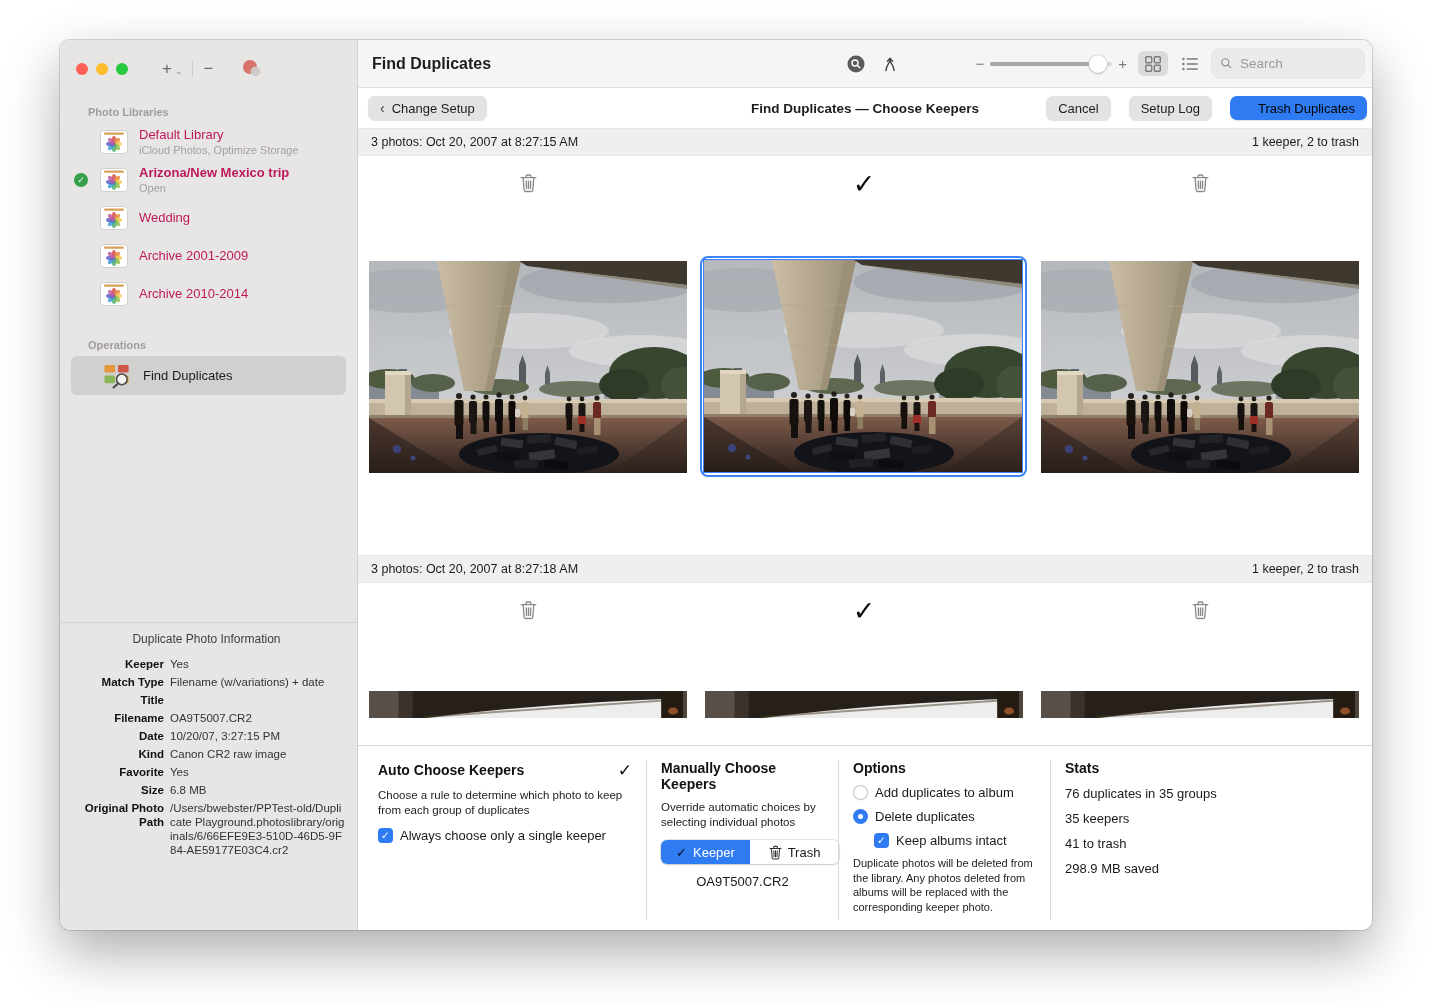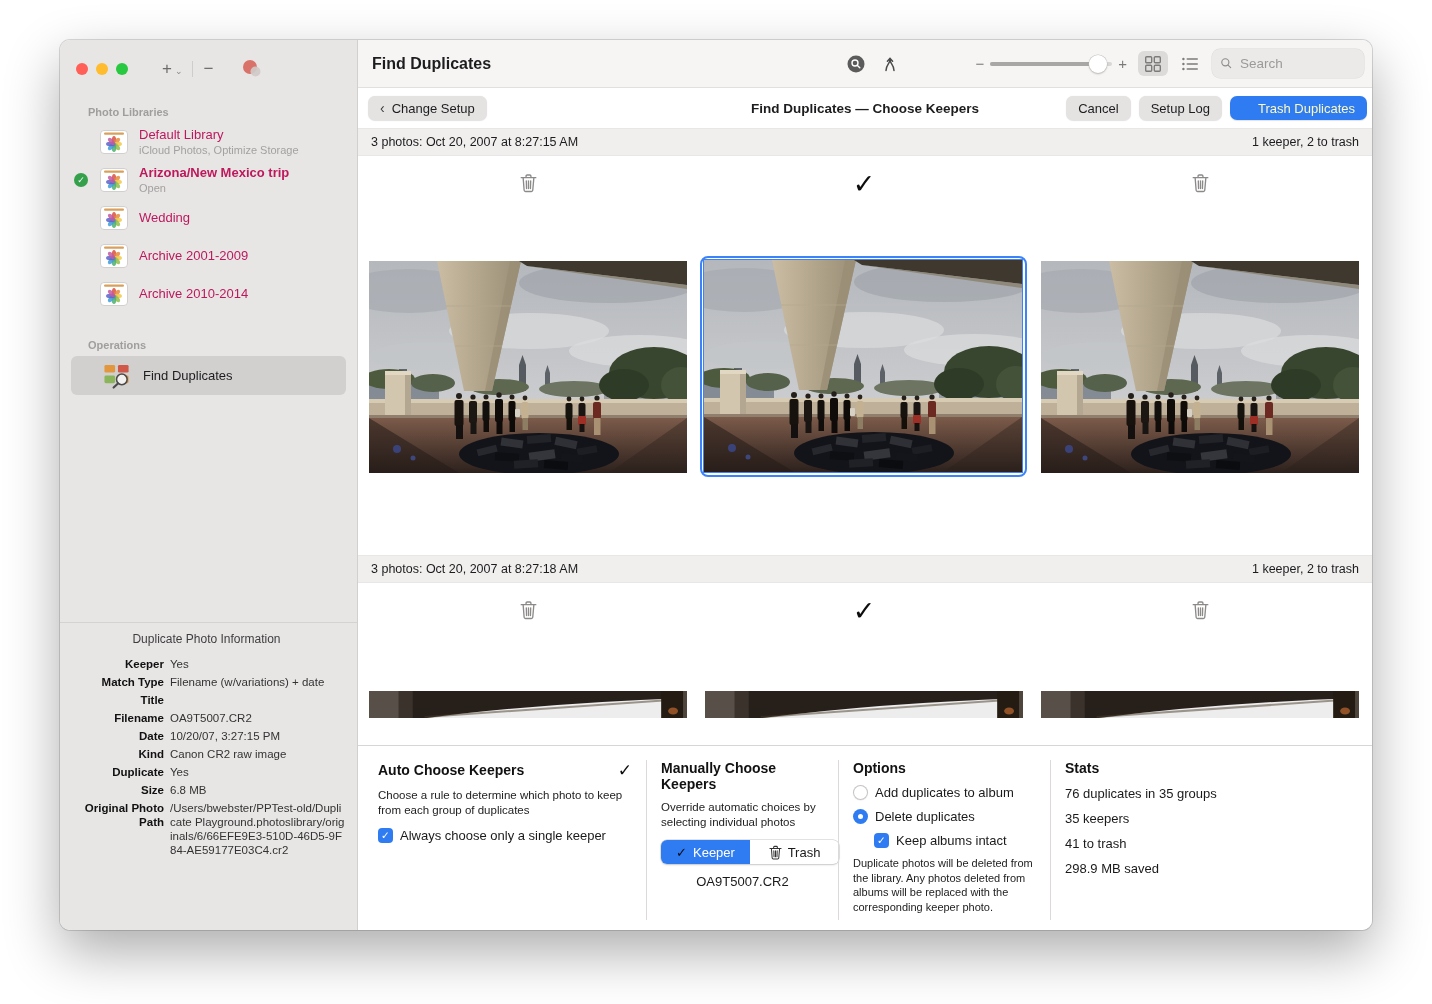"Cancel" .ab-right { gap: 8px -> 18px }
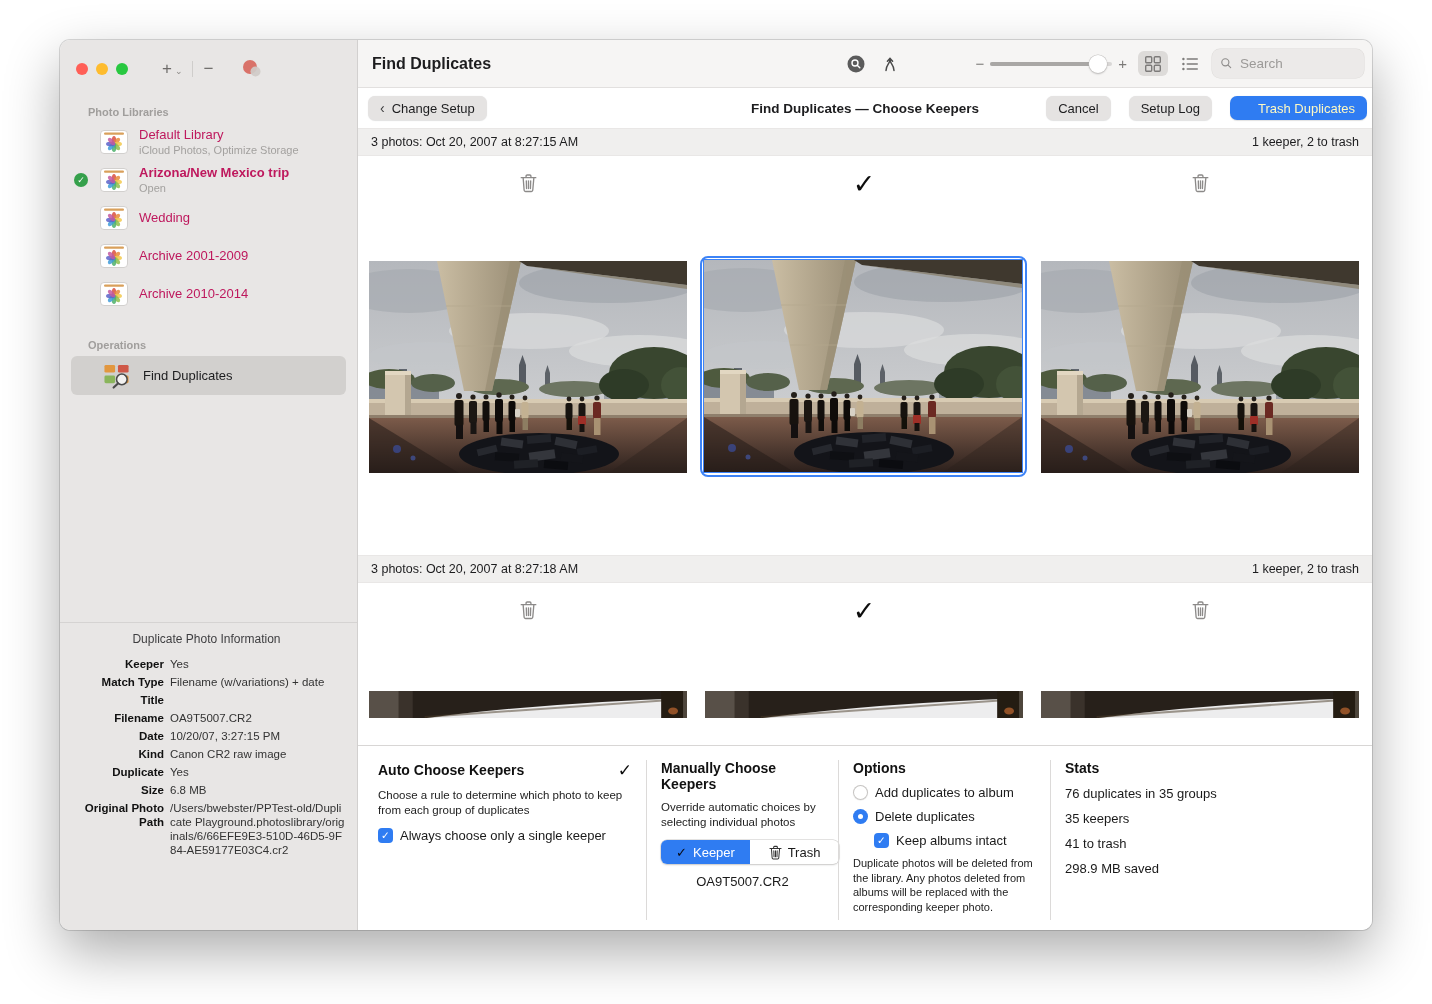"Trash Duplicates" .btn.blue { color: #fef9c3 -> #000000 }
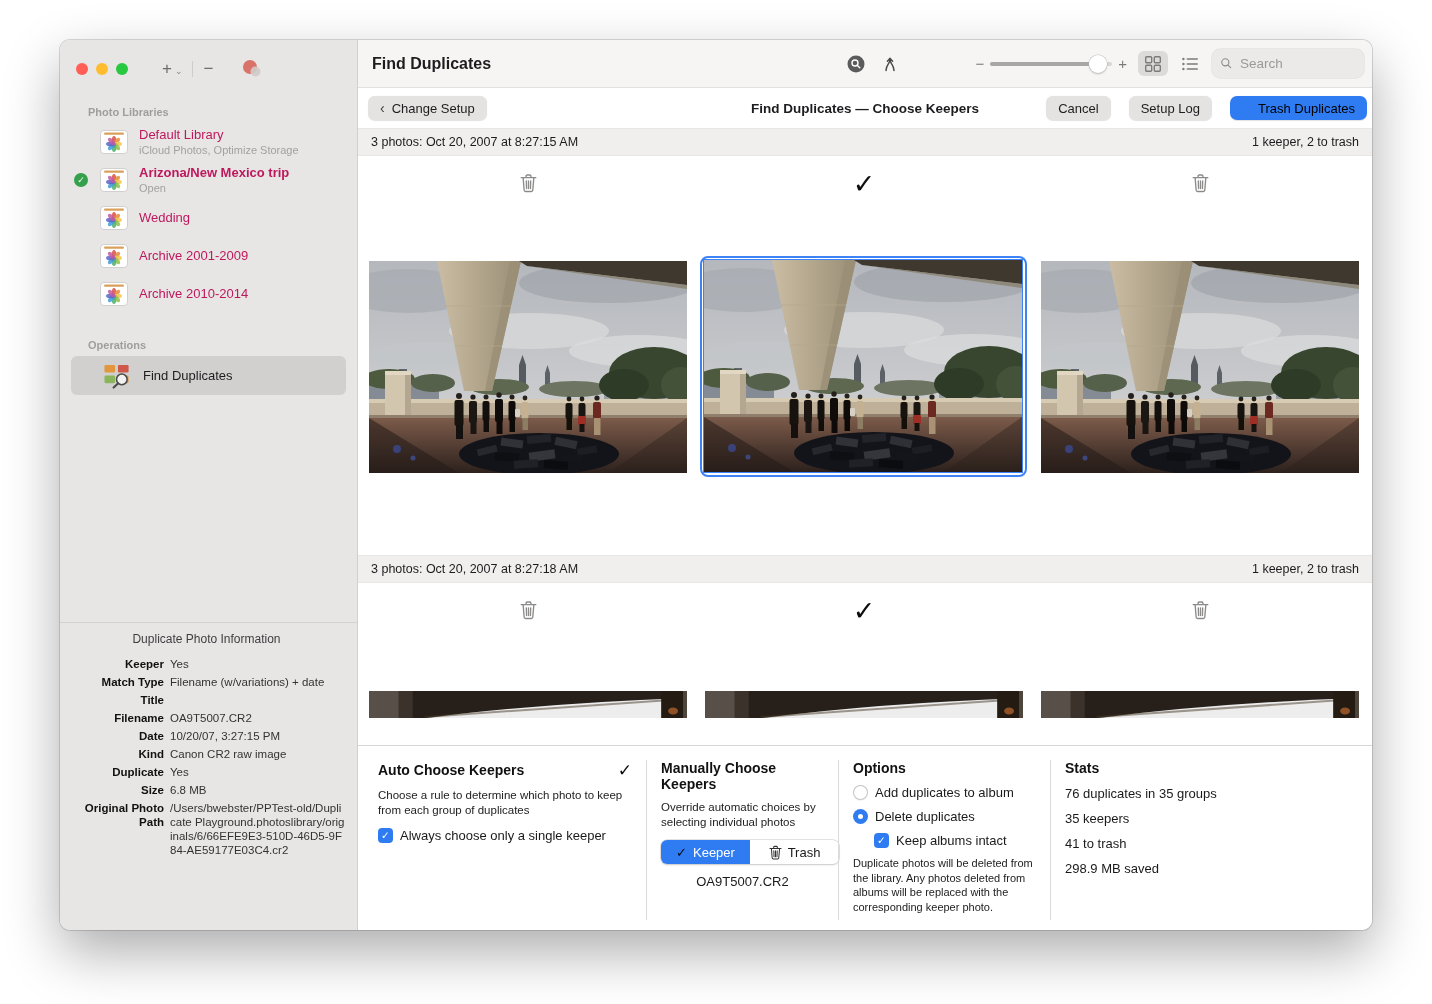"Duplicate" div.info-label { text: Duplicate -> Favorite }
